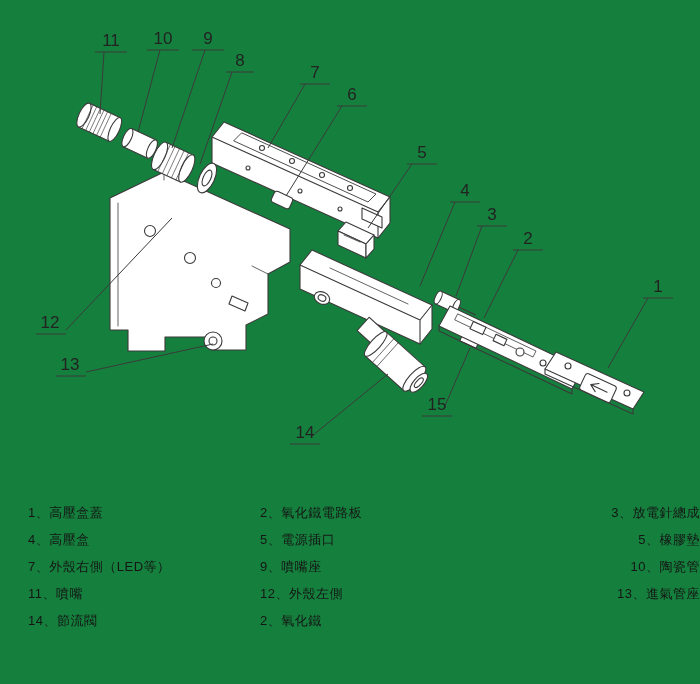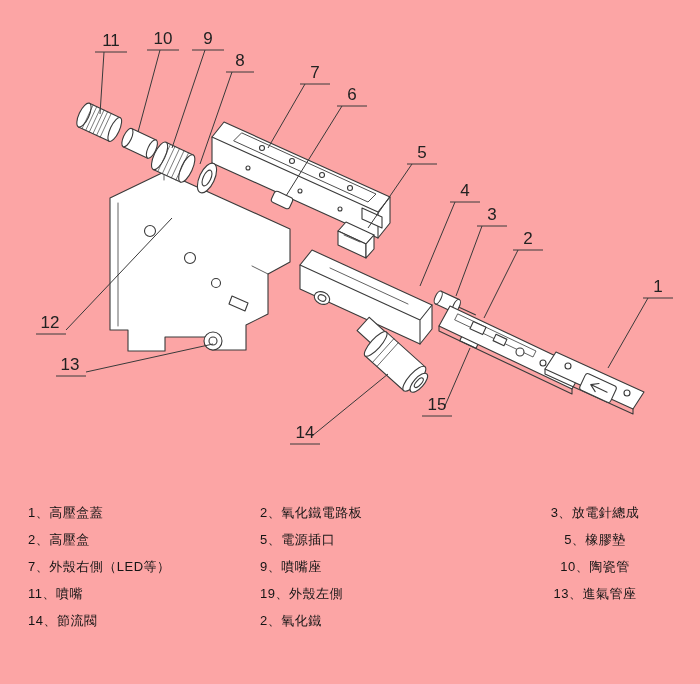"11" .page { background: #fca5a5 -> #15803d }
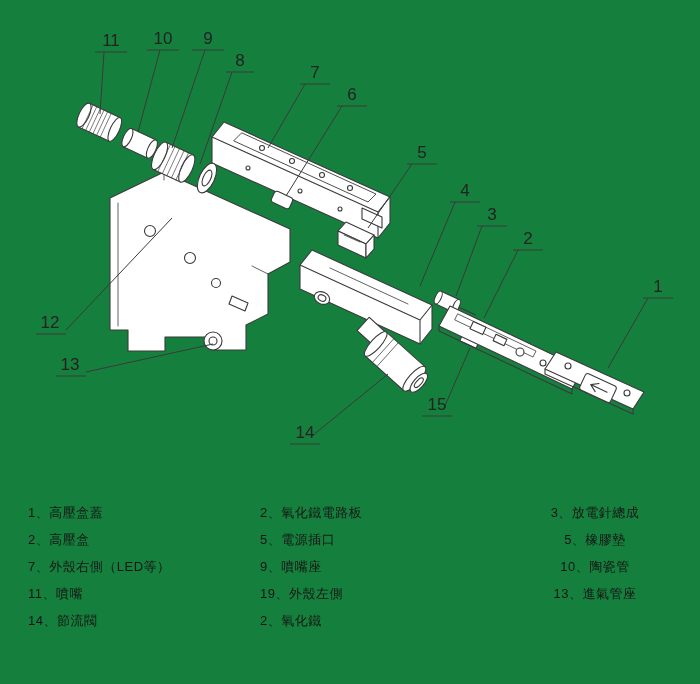"3、放電針總成" .legend-item:nth-child(3n) { text-align: center -> right }
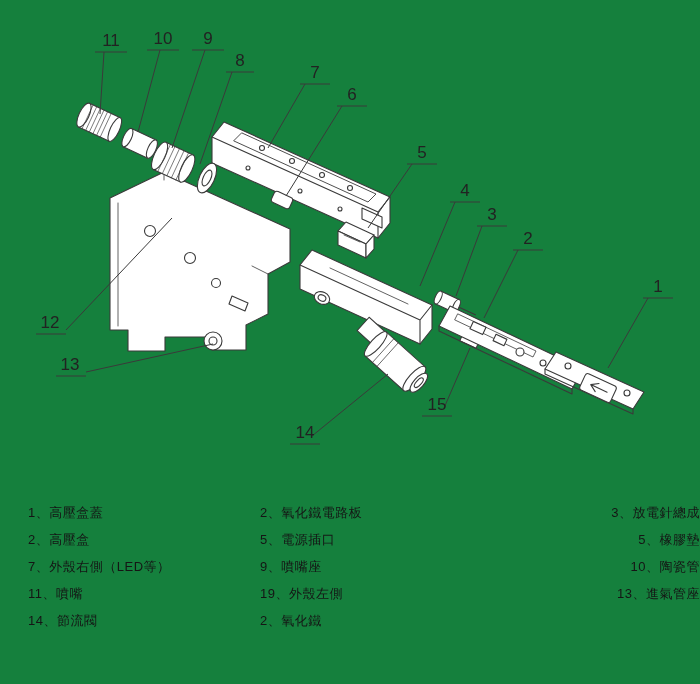"2、高壓盒" div.legend-item { text: 2 -> 4 }
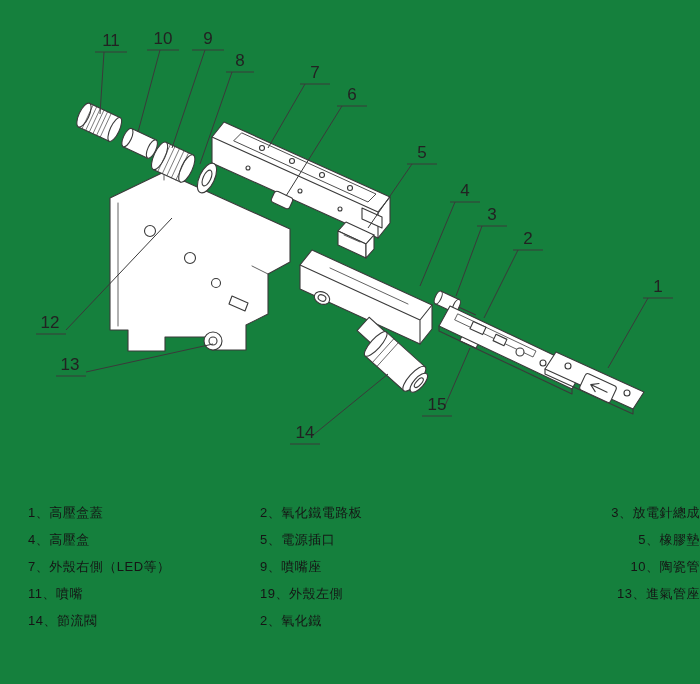"19、外殼左側" div.legend-item { text: 19 -> 12 }
